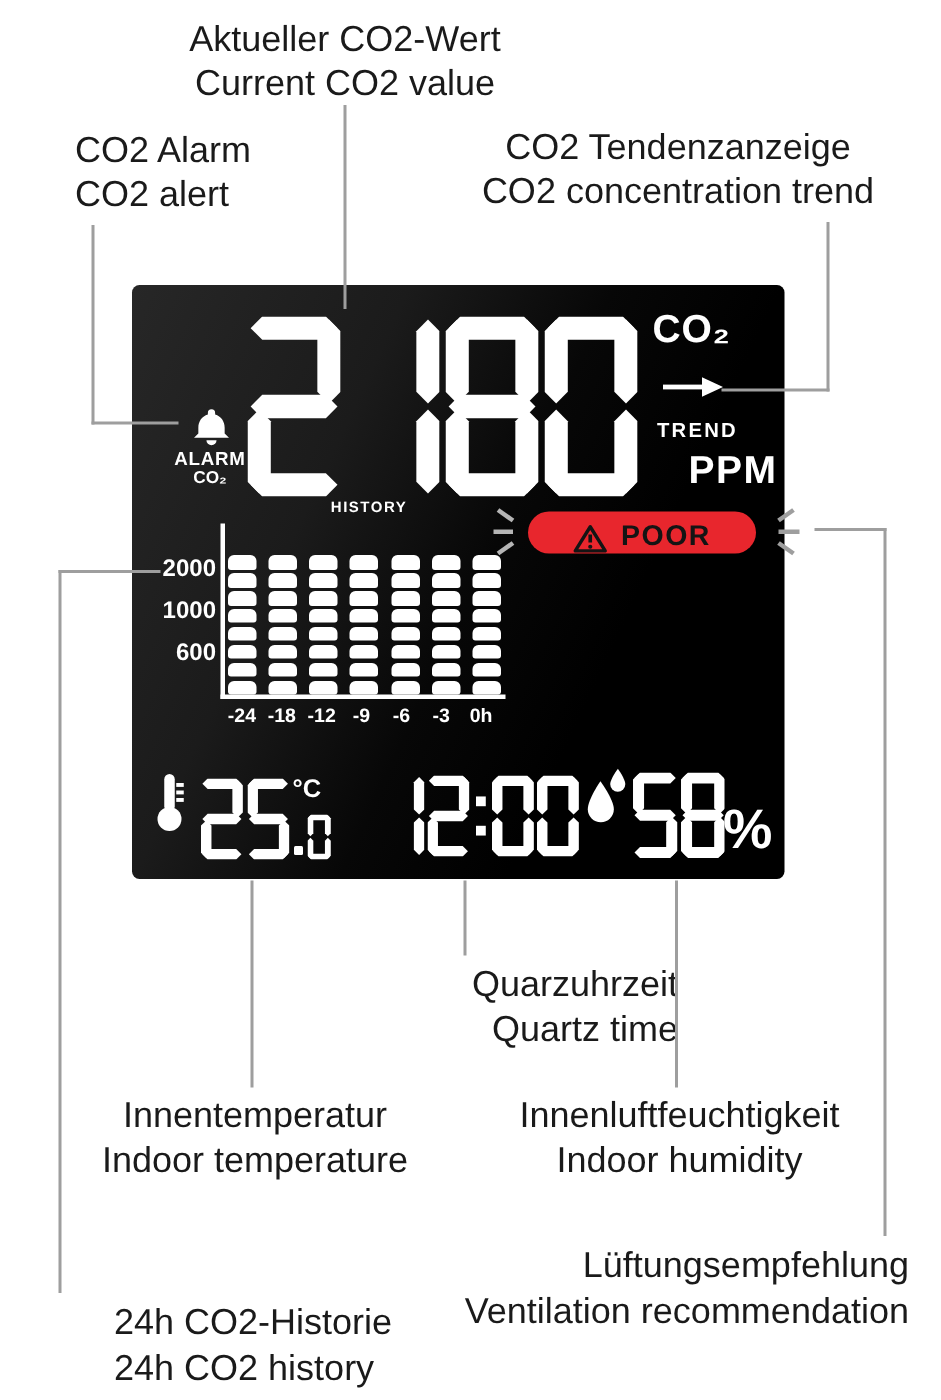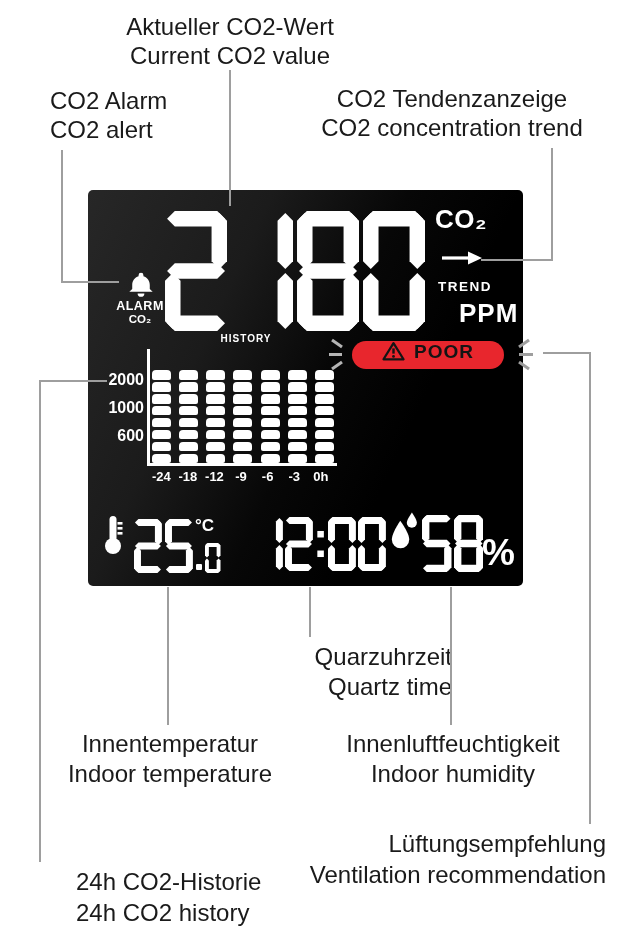"POOR" #poor-badge { align-items: flex-start -> flex-end }
